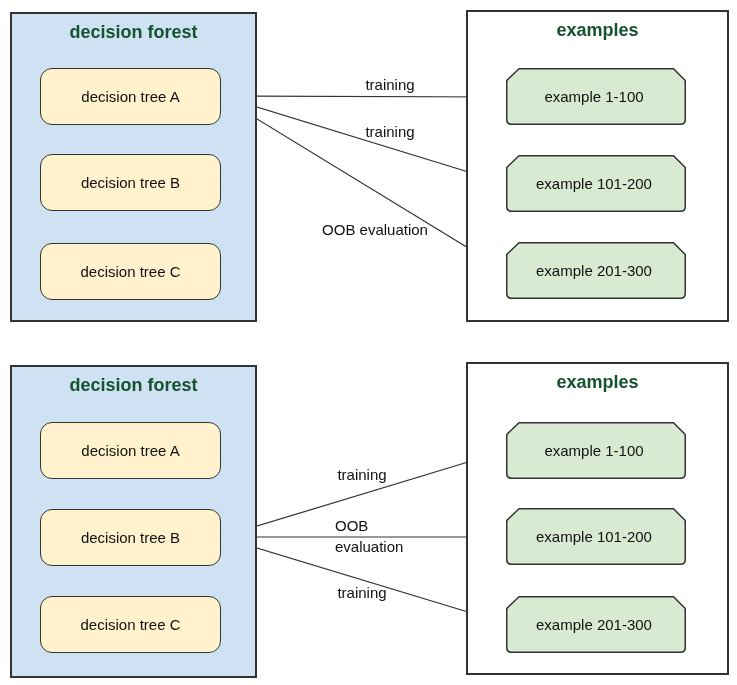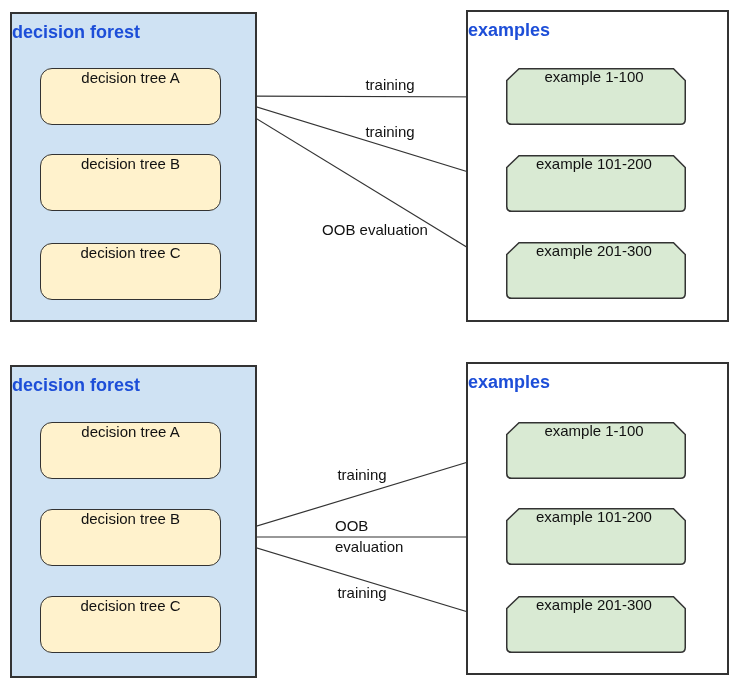"decision forest" .box-title { color: #1d4ed8 -> #14532d; text-align: left -> center }
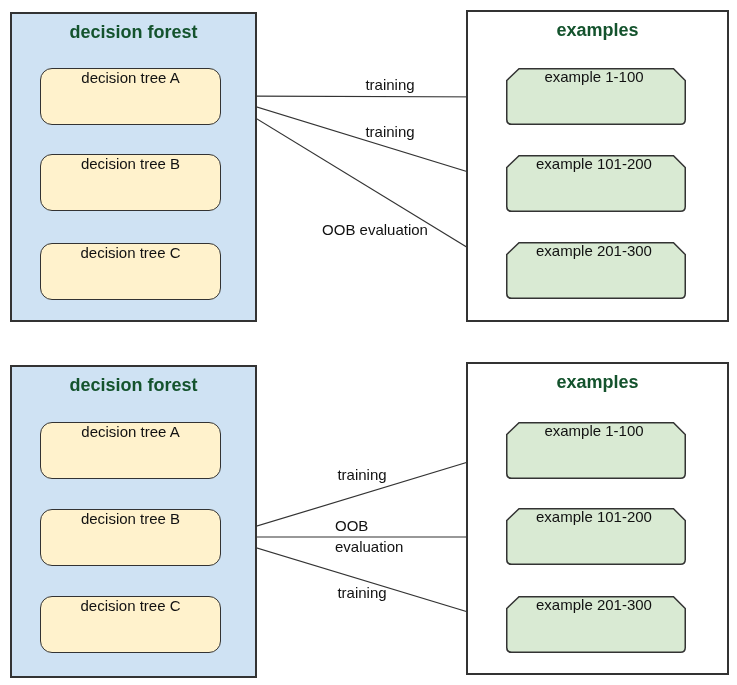"decision tree A" .node { align-items: none -> center }
